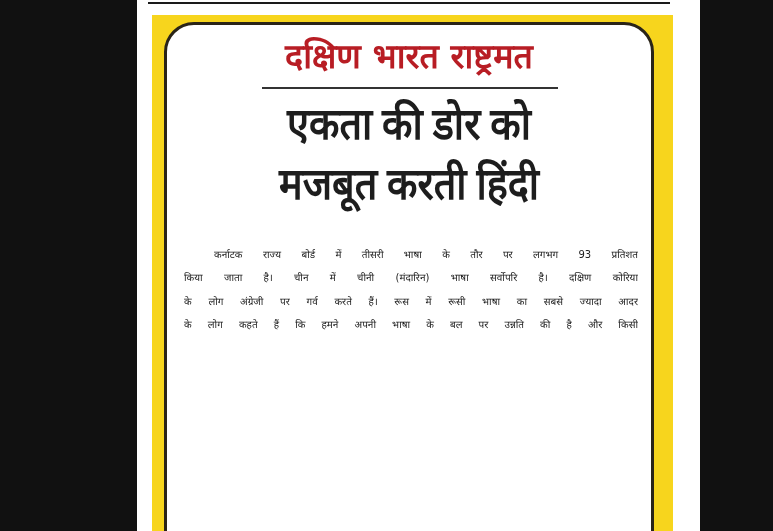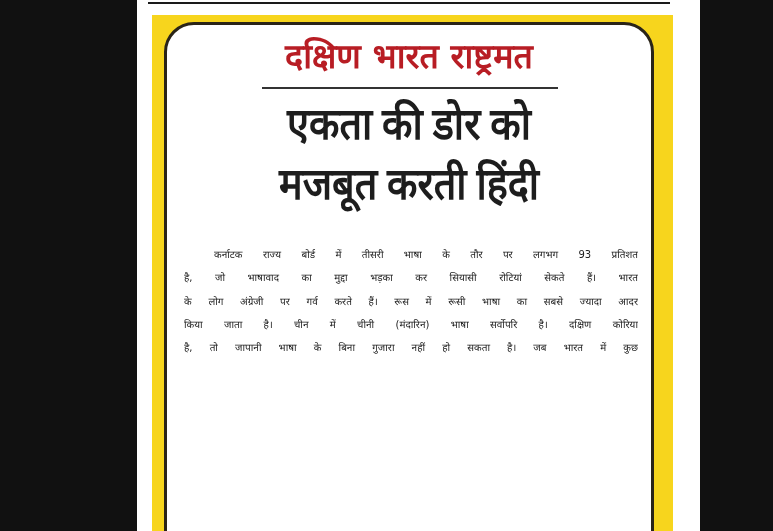"है, जो भाषावाद का मुद्दा" span.body-line { html: <span>है, जो भाषावाद का मुद्दा भड़का कर सियासी रोटियां सेकते हैं। भारत</span> -> none }
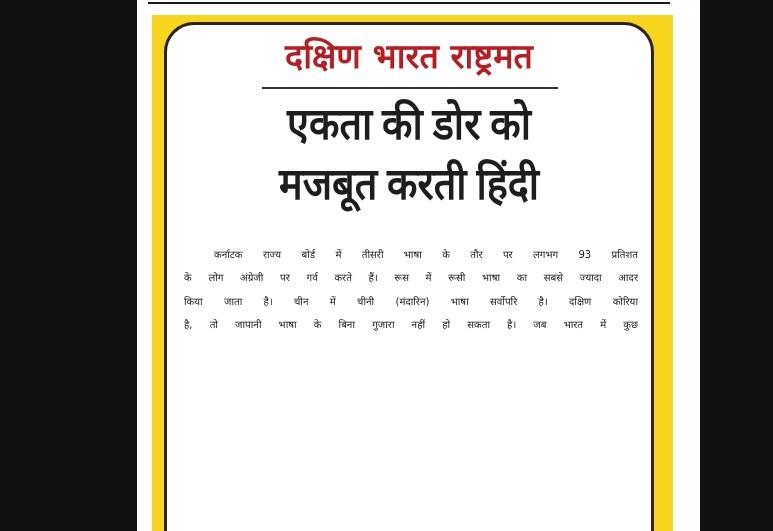"के लोग अंग्रेजी पर गर्व" span.body-line { order: before "किया जाता है। चीन में" -> after "किया जाता है। चीन में" }
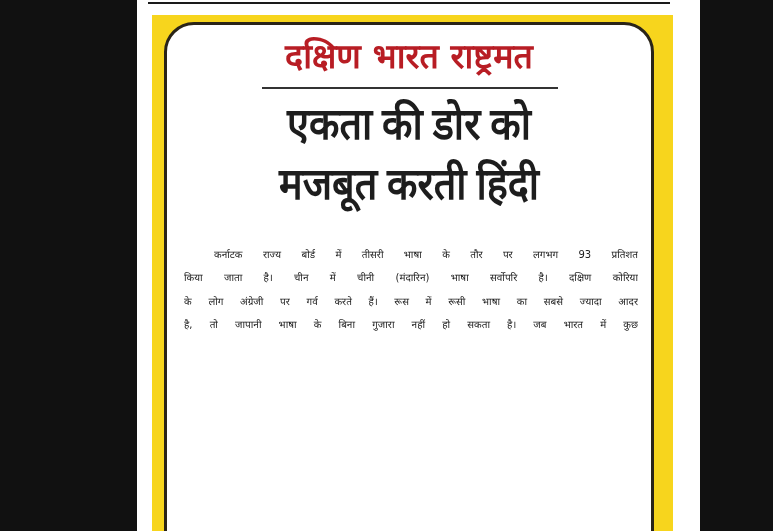"के लोग कहते हैं कि" span.body-line { html: none -> <span>के लोग कहते हैं कि हमने अपनी भाषा के बल पर उन्नति की है और किसी</span> }
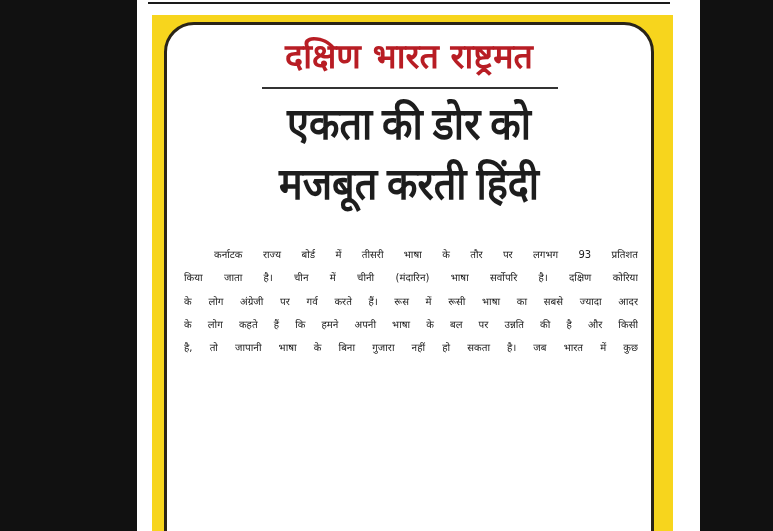"है, तो जापानी भाषा के" span.body-line { html: <span>है, तो जापानी भाषा के बिना गुजारा नहीं हो सकता है। जब भारत में कुछ</span> -> none }
